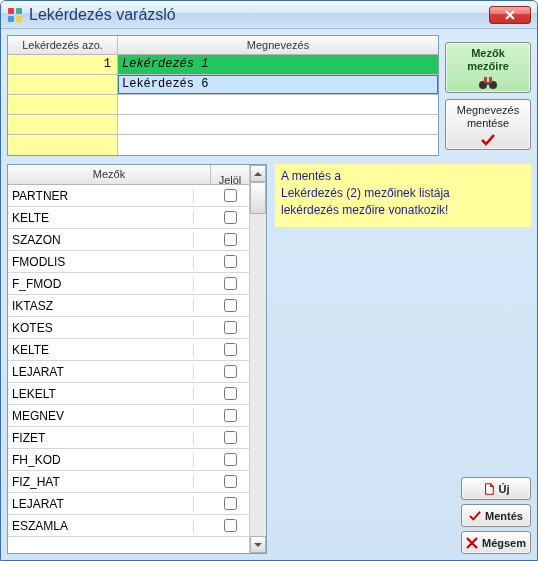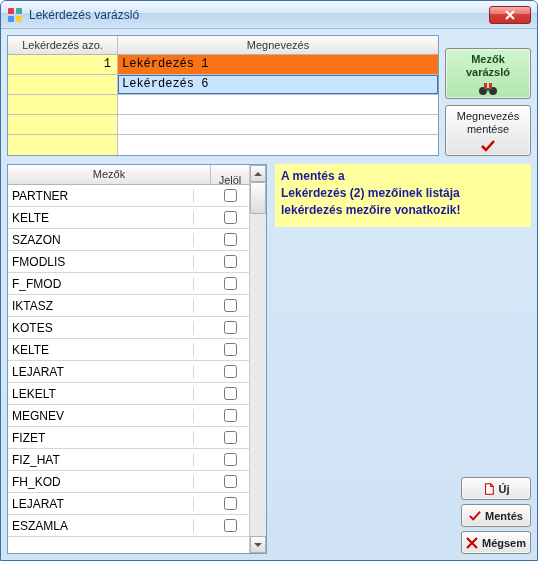"Lekérdezés varázsló" .titlebar-title { font-size: 12px -> 16px }
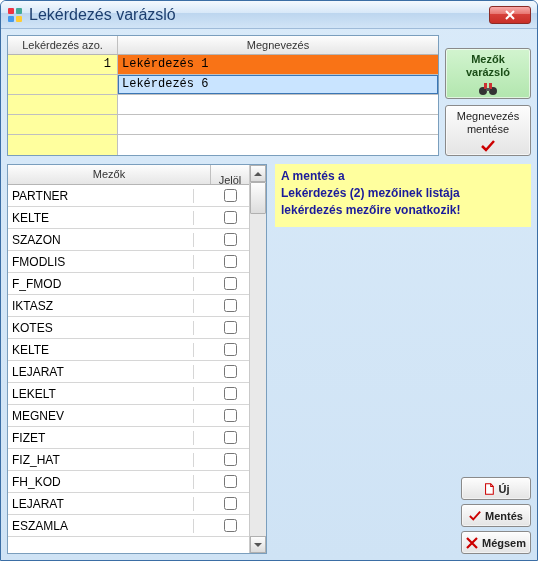"Lekérdezés azo." .top-row { align-items: flex-end -> center }
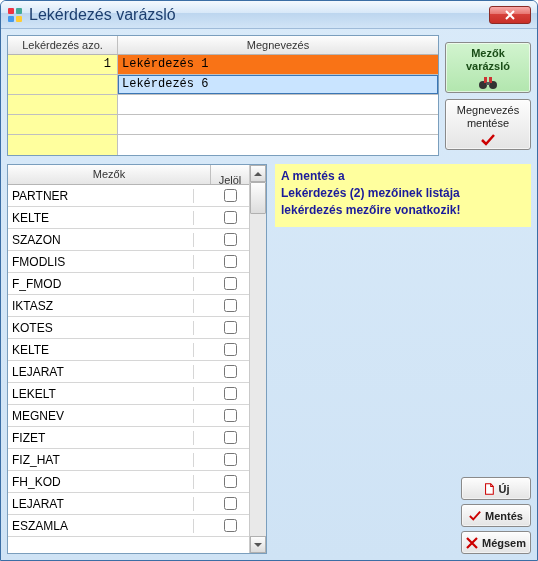"Lekérdezés 1" .row-yellow .qt-c2 { background: #f97316 -> #22c55e; font-style: none -> italic }
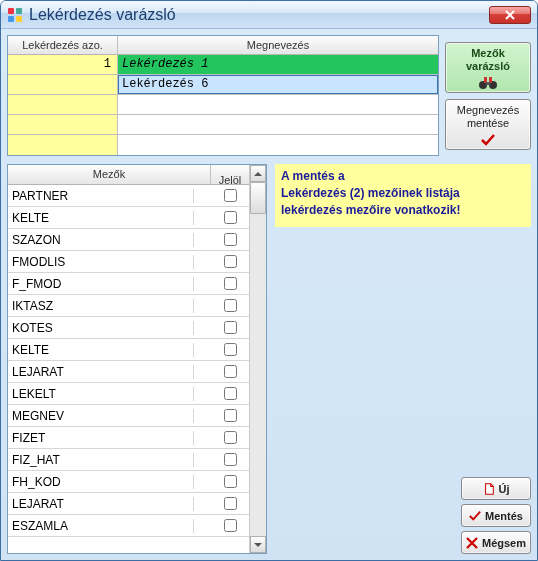"varázsló" div { text: varázsló -> mezőire }
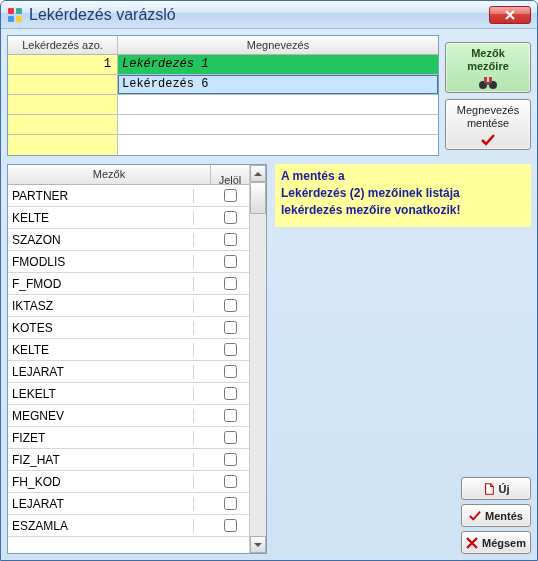"A mentés a" .info-box { font-weight: bold -> normal }
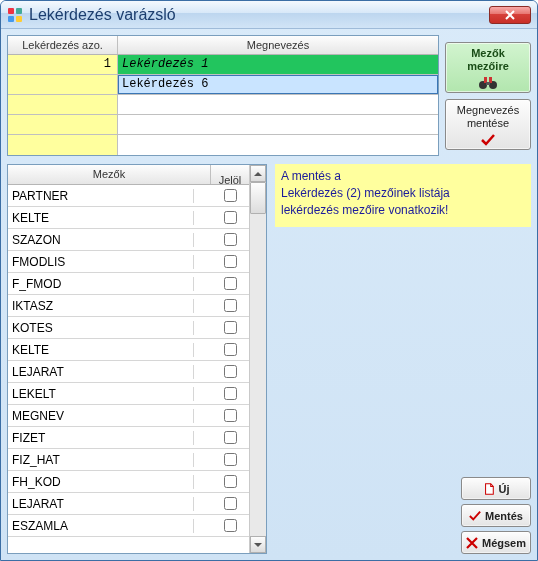"FIZ_HAT" div.f-row { order: before "FH_KOD" -> after "FH_KOD" }
